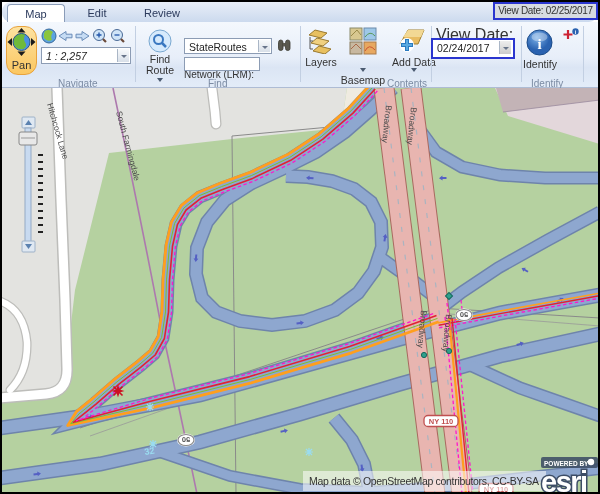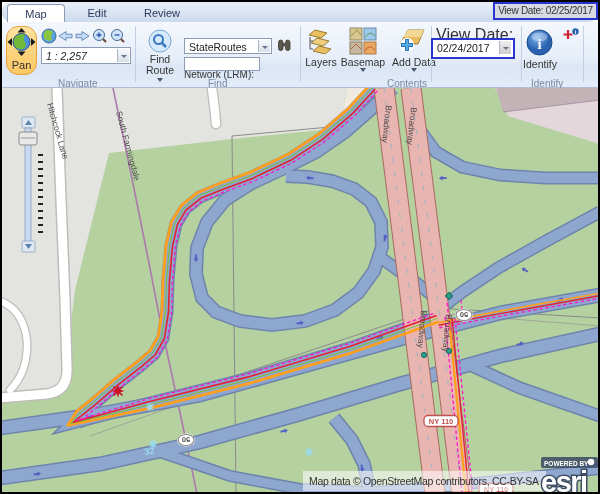"Basemap" div.btntext { top: 34px -> 52px }
